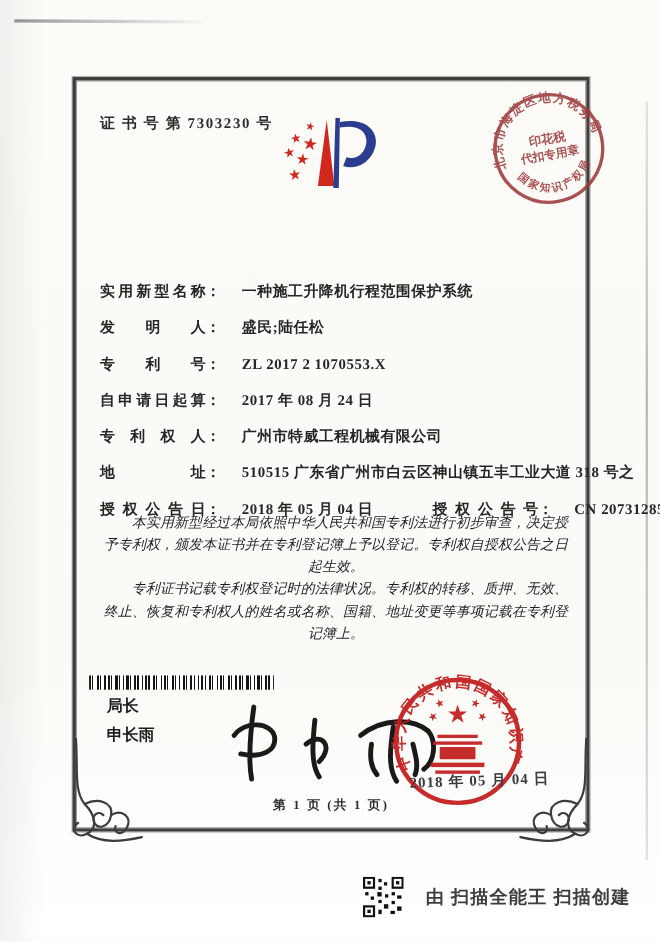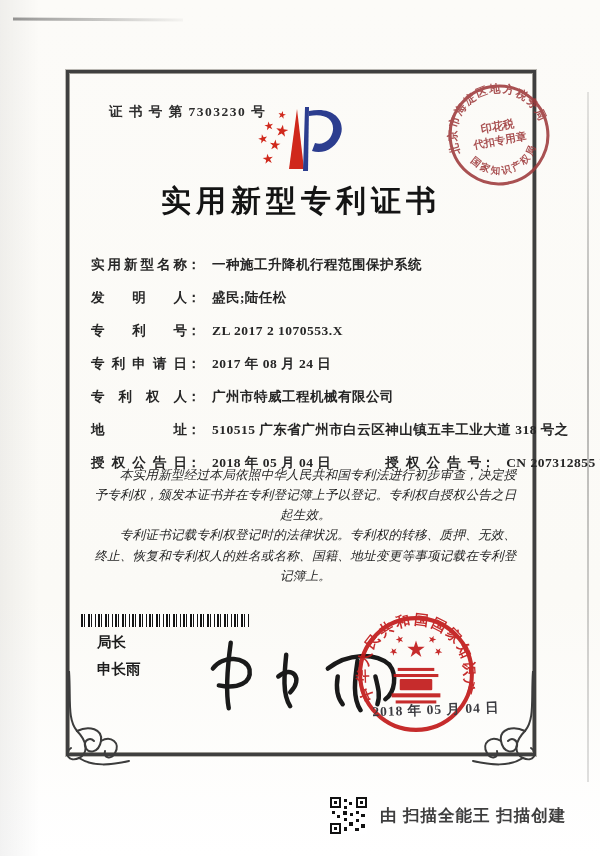"证 书 号 第 7303230" .cert-no { left: 40px -> 22px }
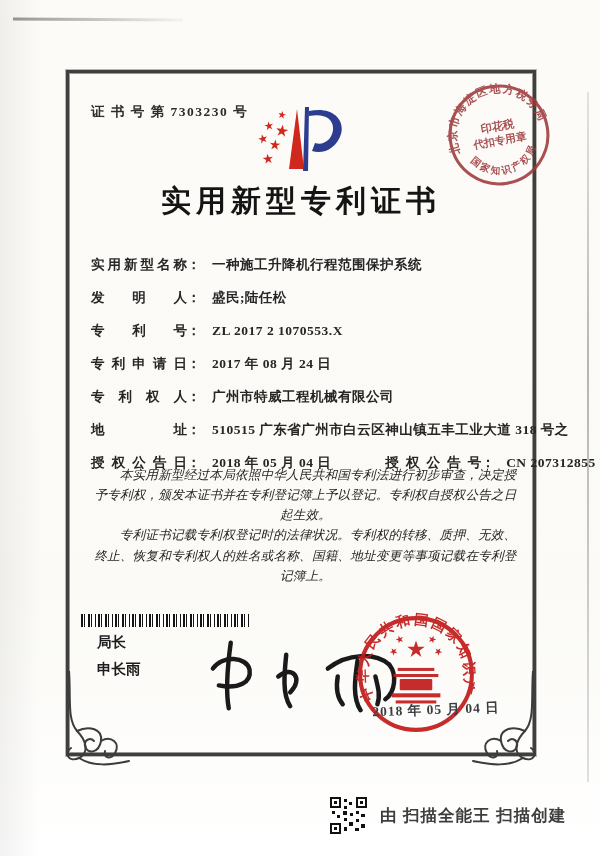"实用新型专利证书" h1.title { html: <h1>实用新型专利证书</h1> -> none }
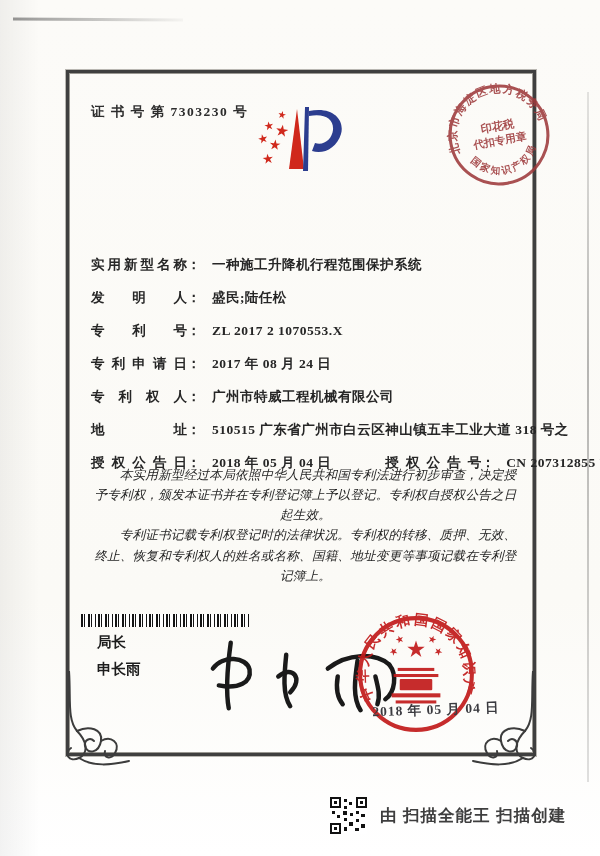"一种施工升降机行程范围保护系统" .f-value { margin-left: 8px -> 16px }
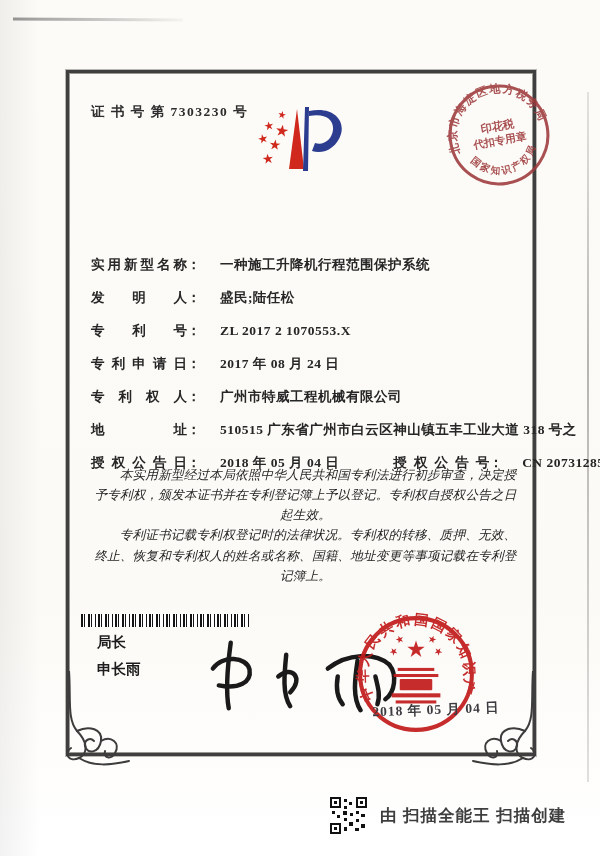"专利申请日" span.f-label { text: 专利申请日 -> 自申请日起算 }
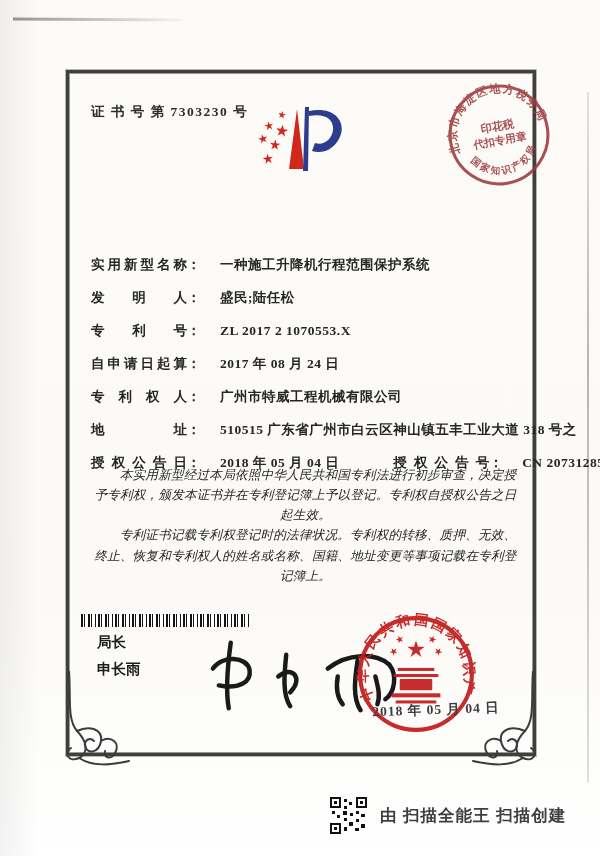"第 1 页 (共 1" div.page-footer { html: none -> <div>第 1 页 (共 1 页)</div> }
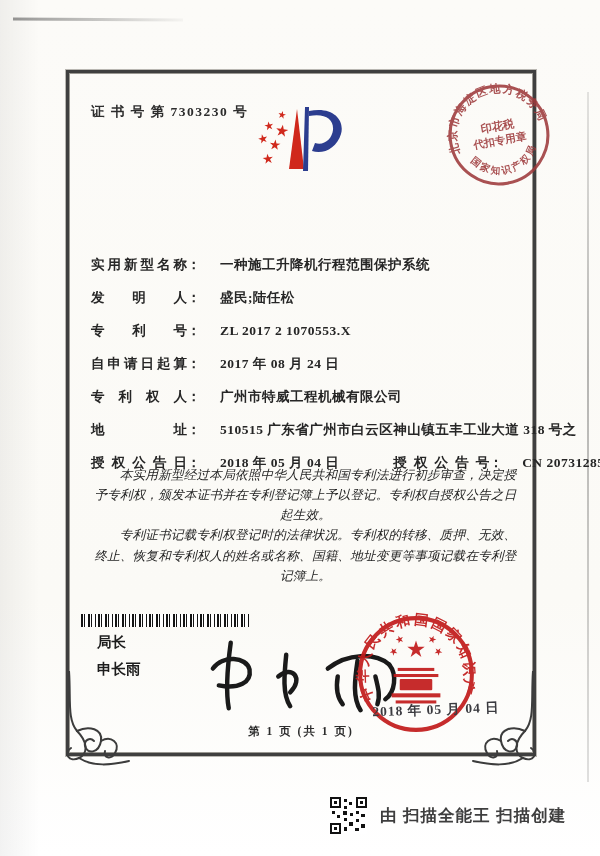"由 扫描全能王 扫描创建" .scanner-note { gap: 13px -> 20px }
